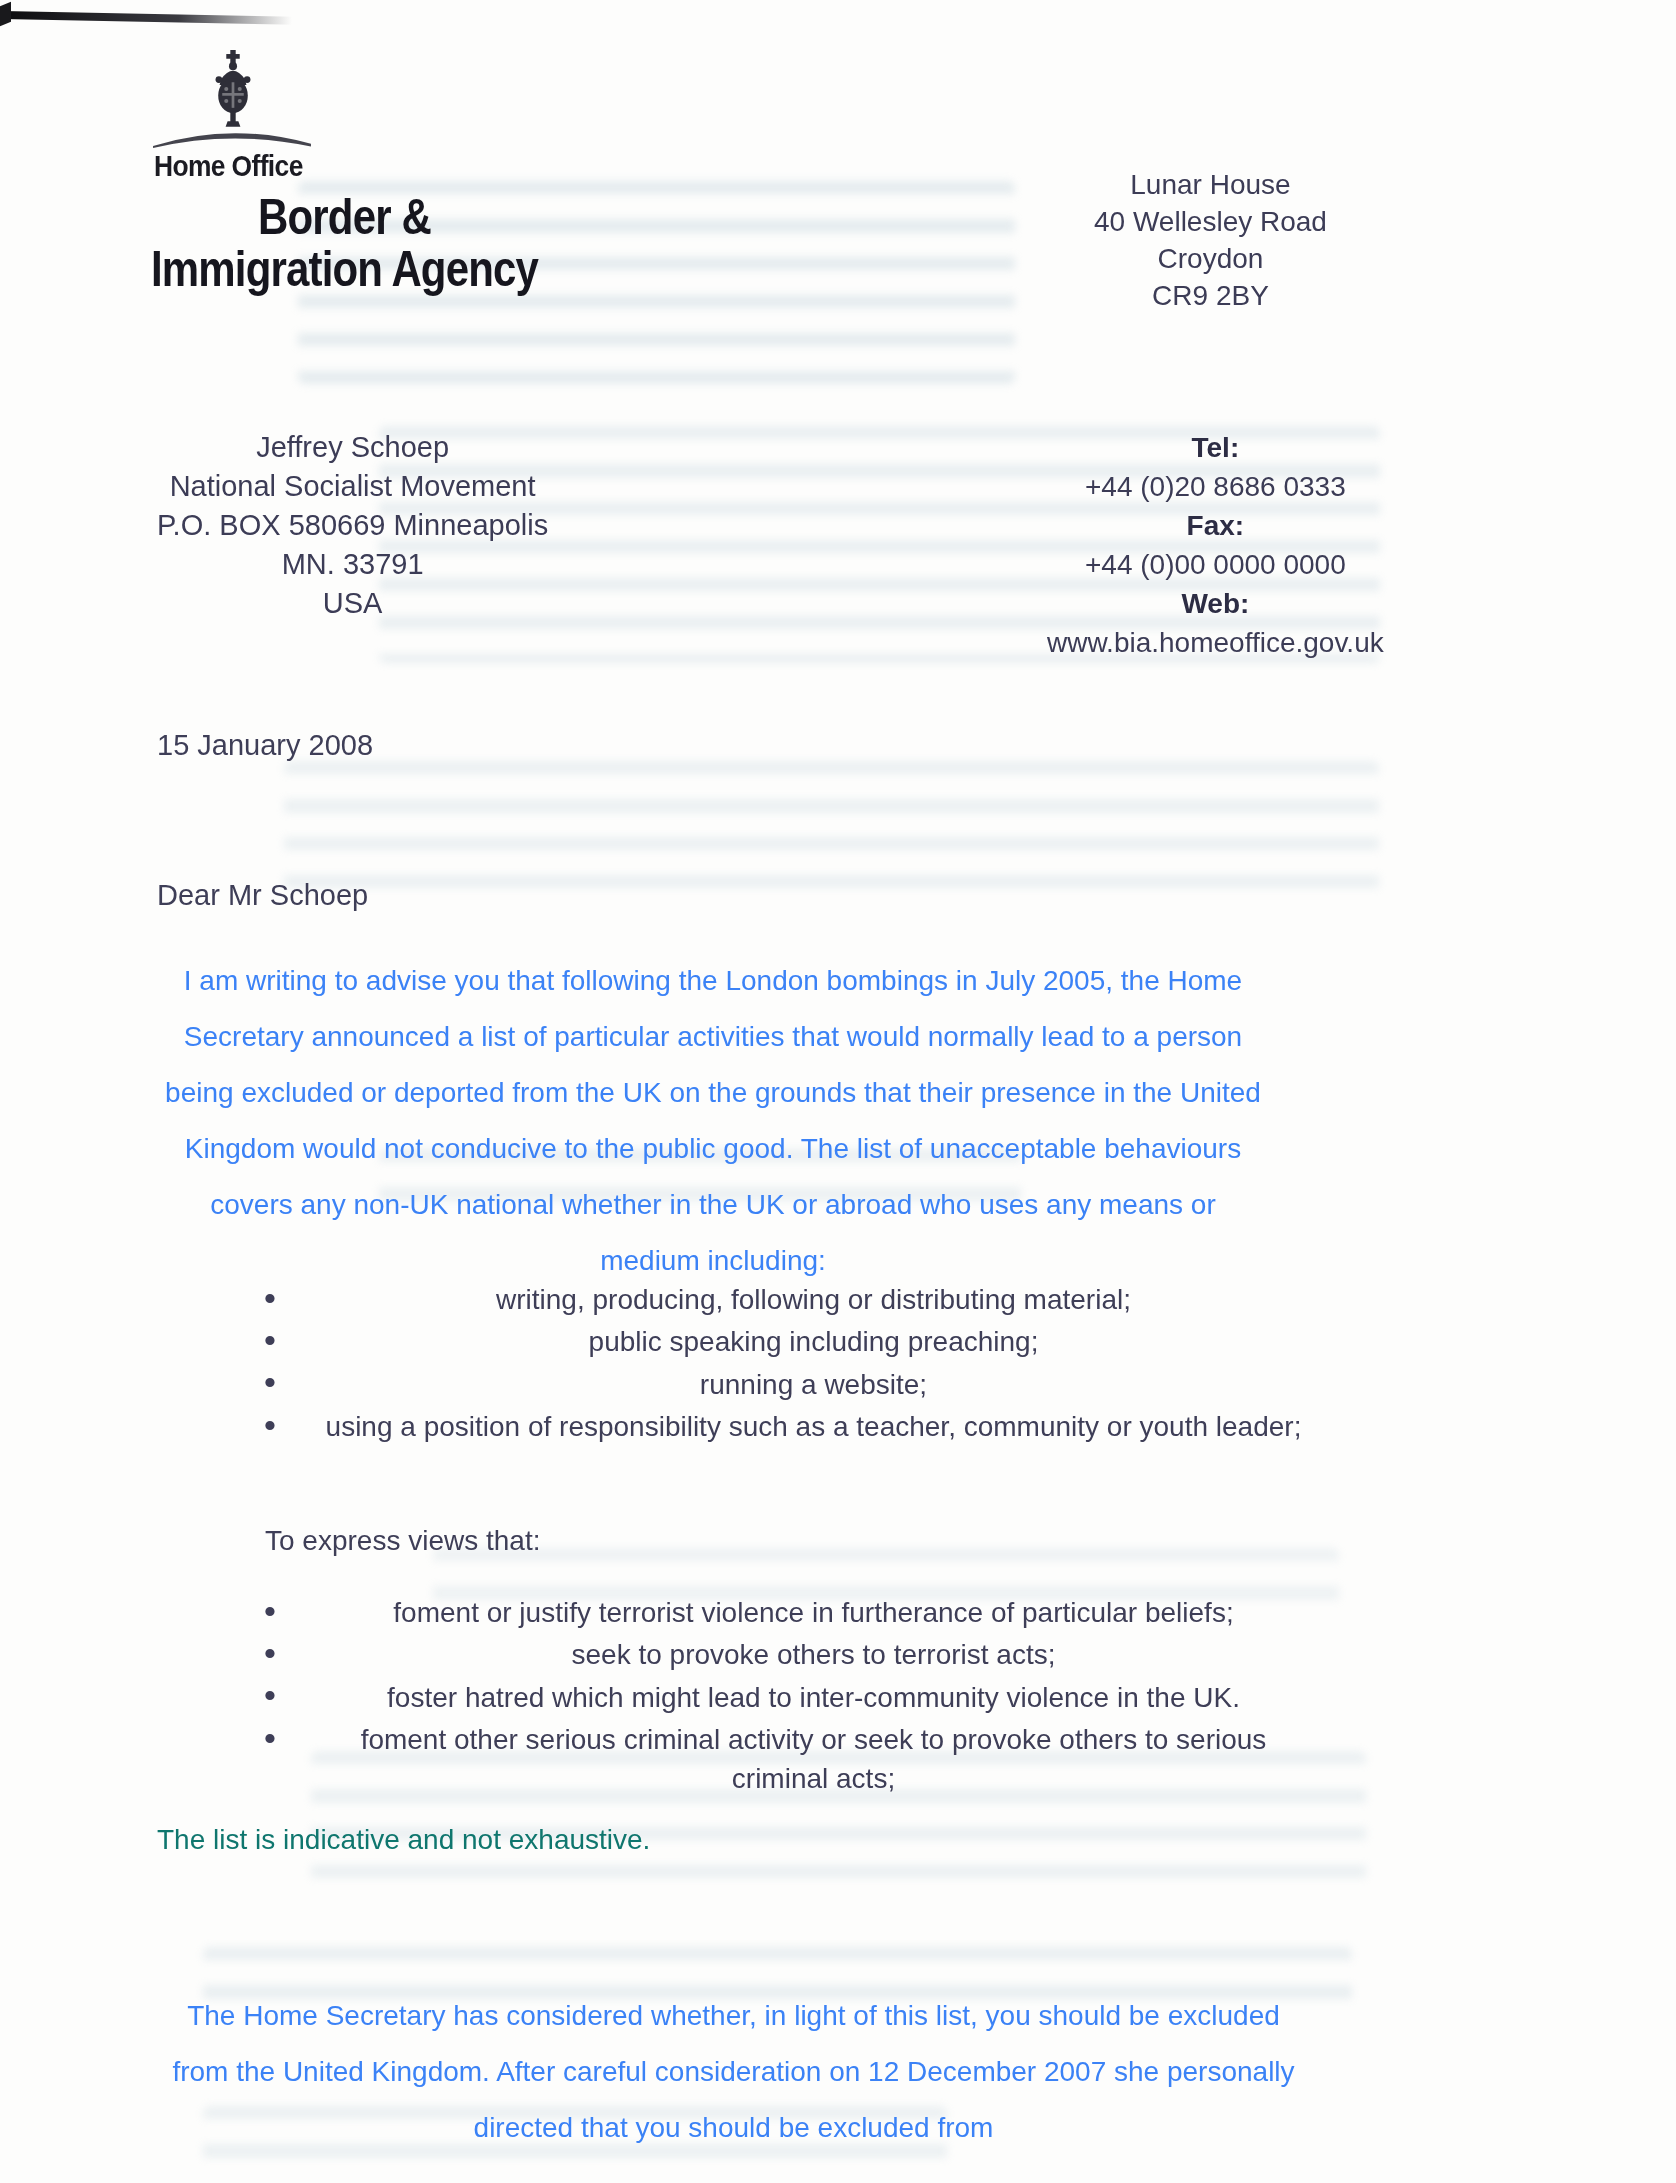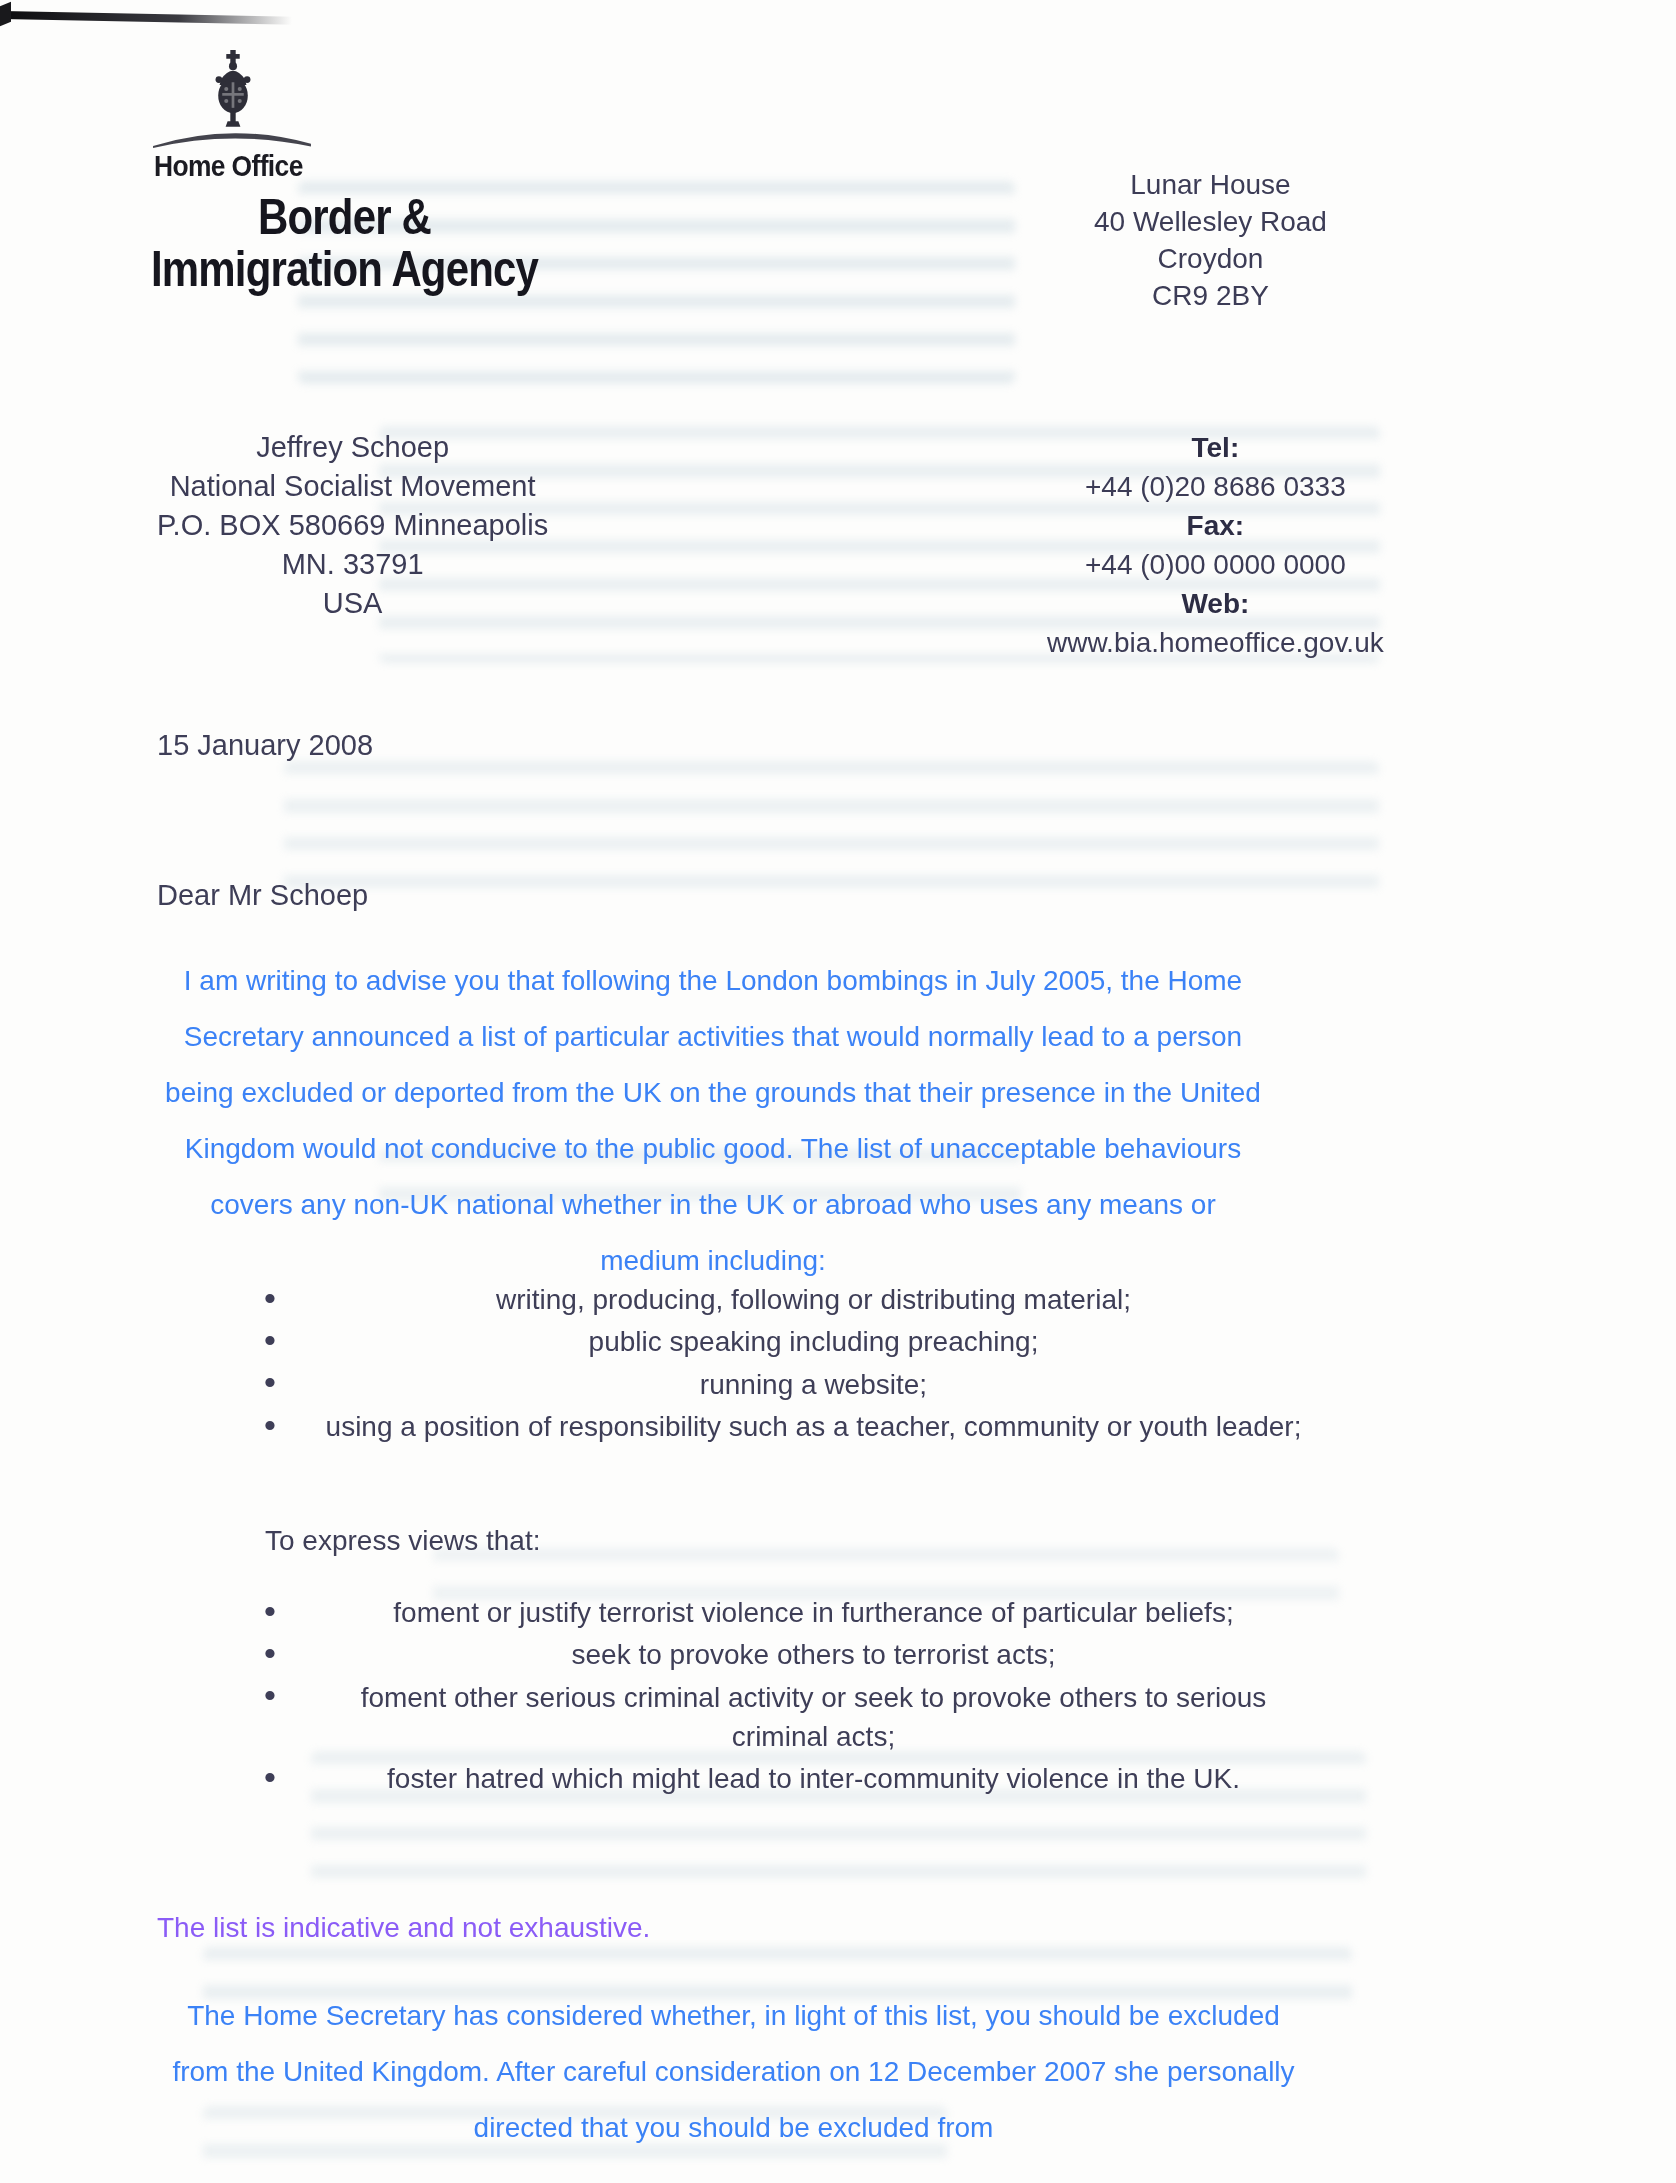"foment other serious criminal activity" li { order: before "foster hatred which might lead" -> after "foster hatred which might lead" }
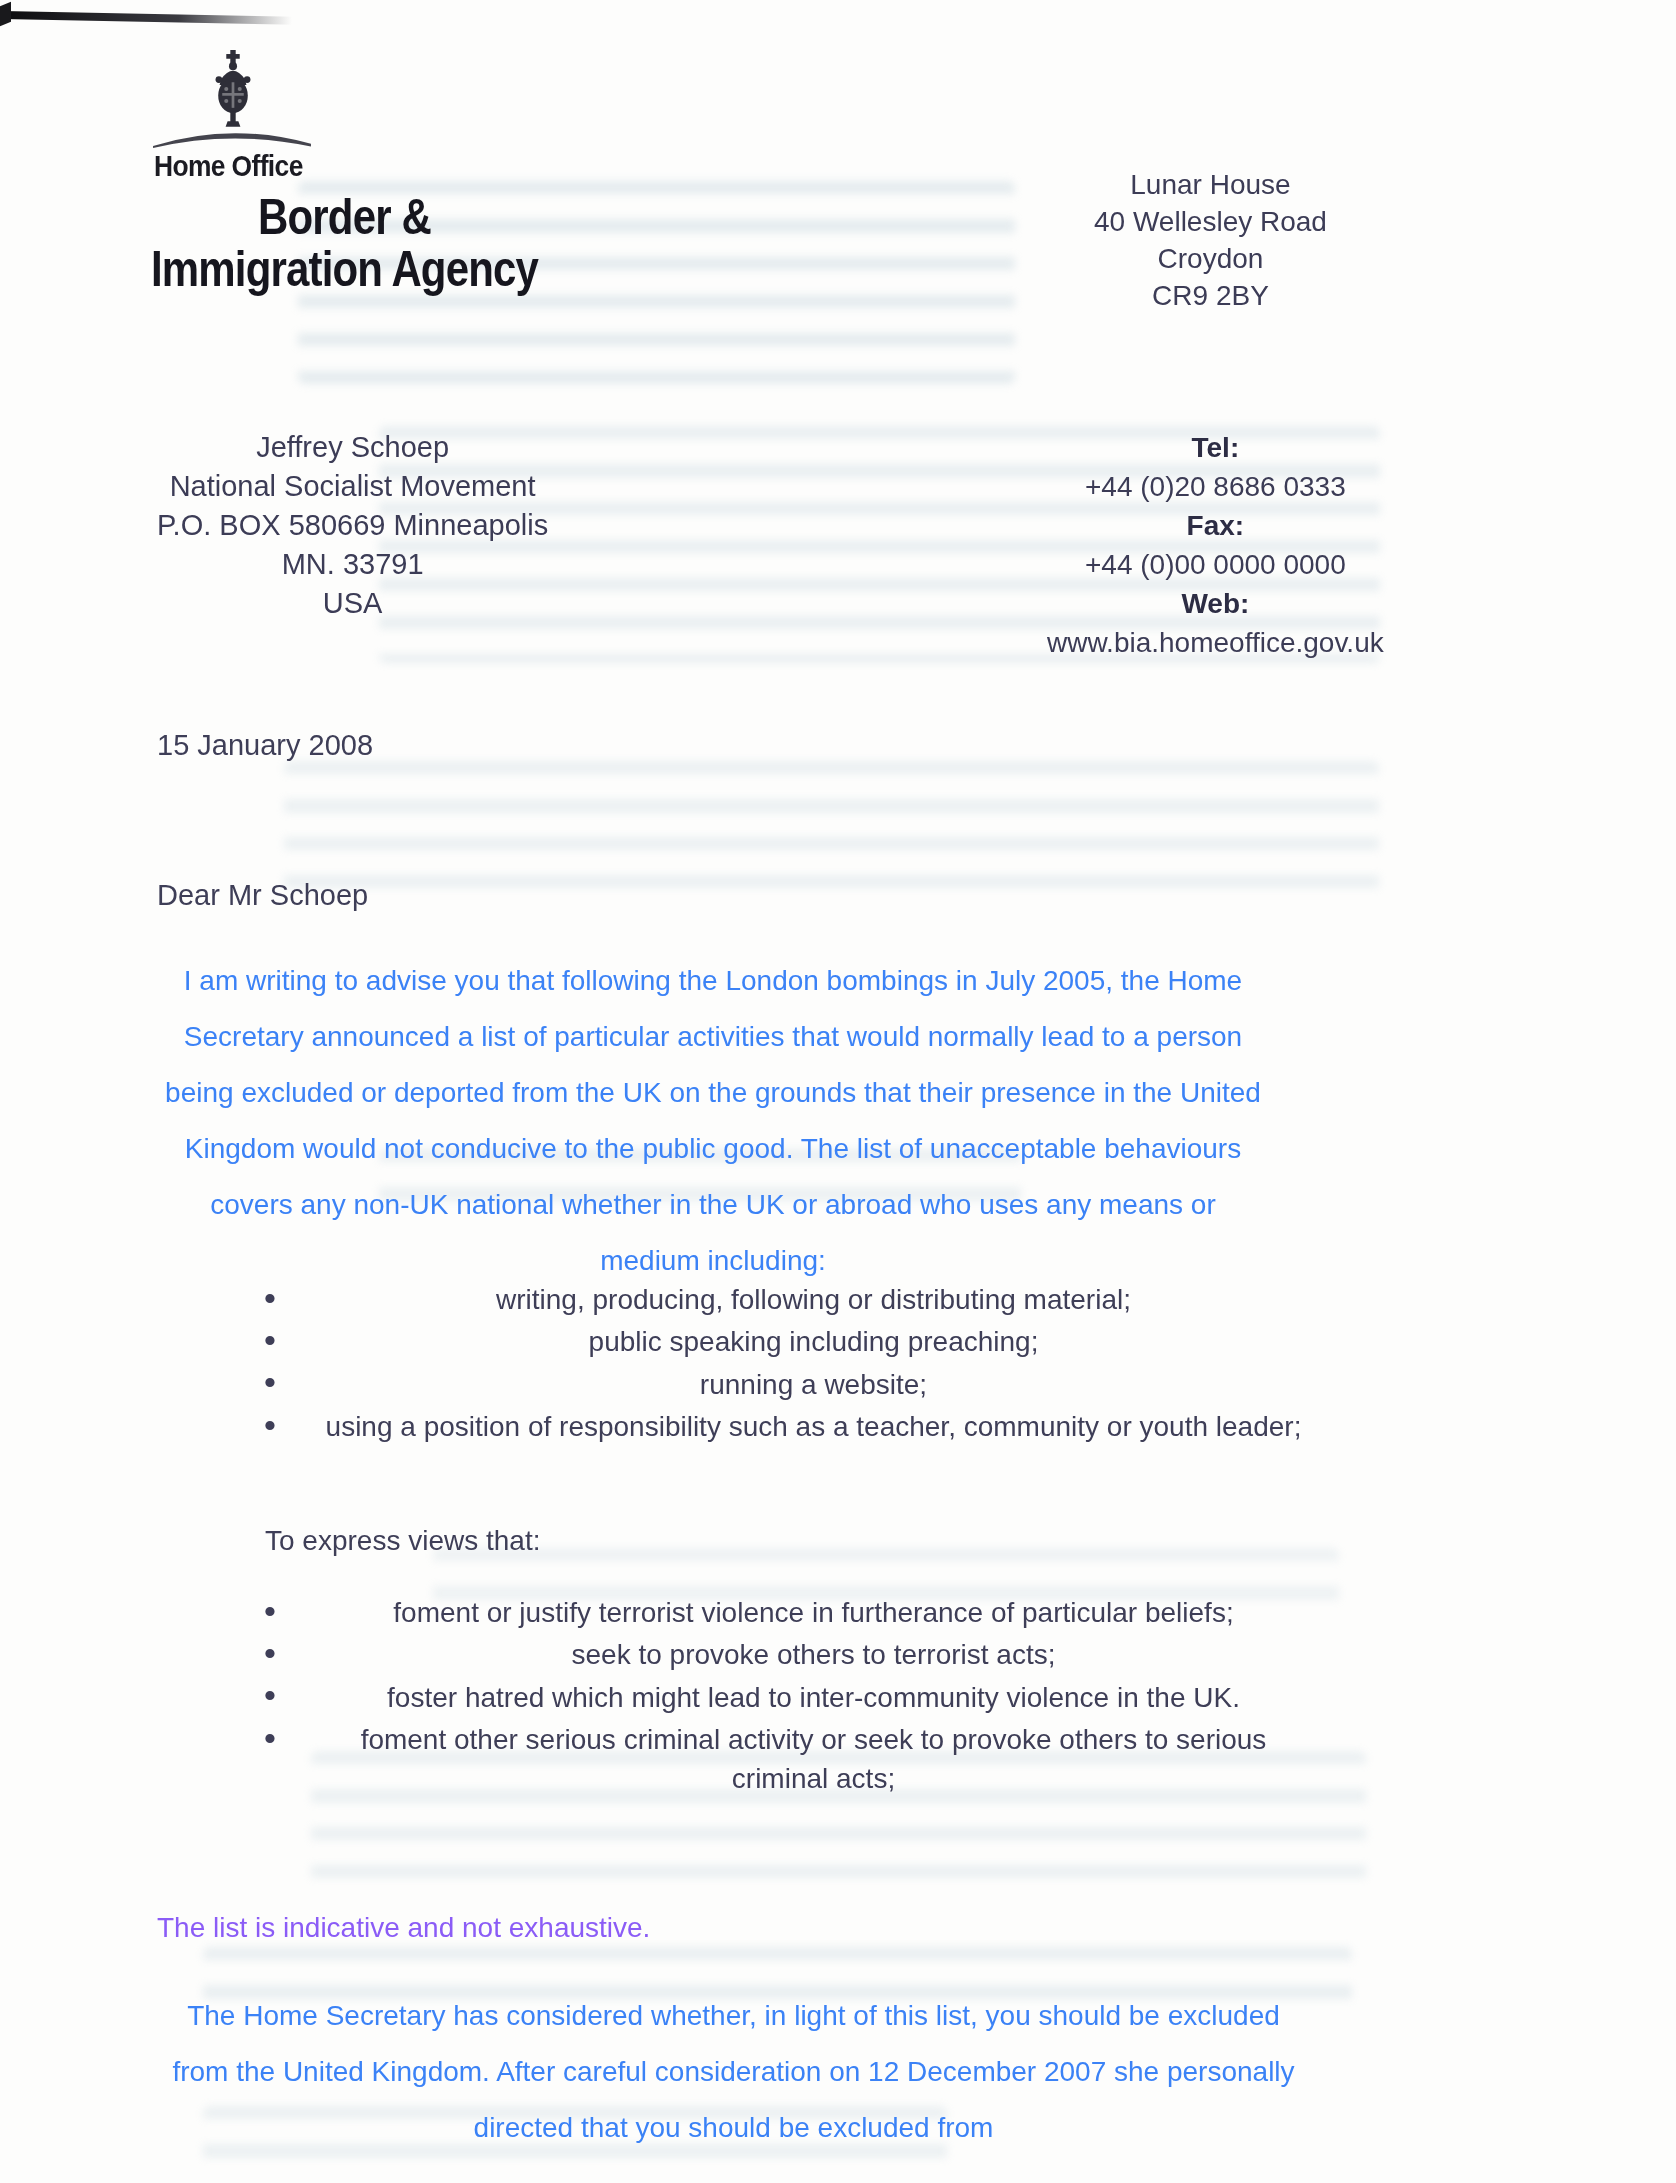"The list is indicative and" .note-line { color: #8b5cf6 -> #0f766e; top: 1912px -> 1824px }
